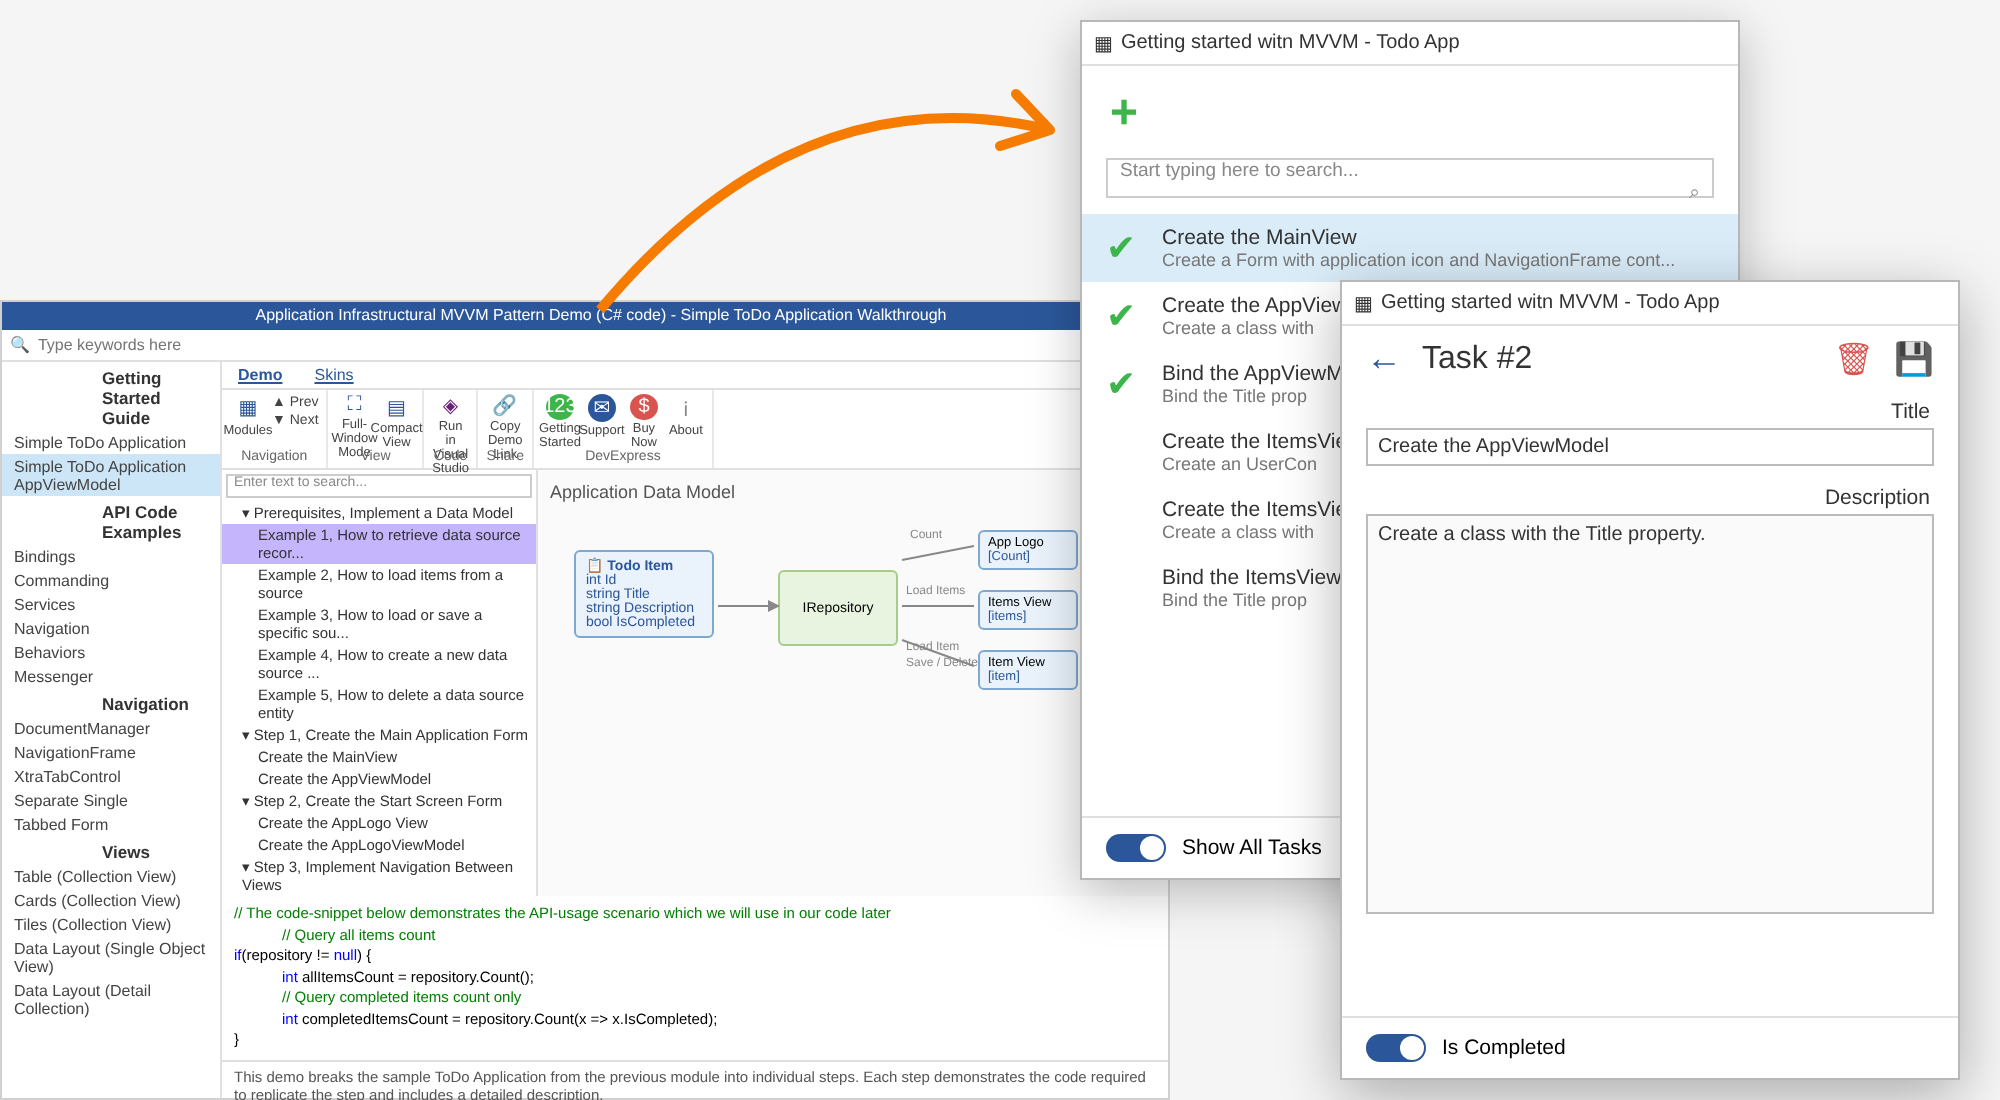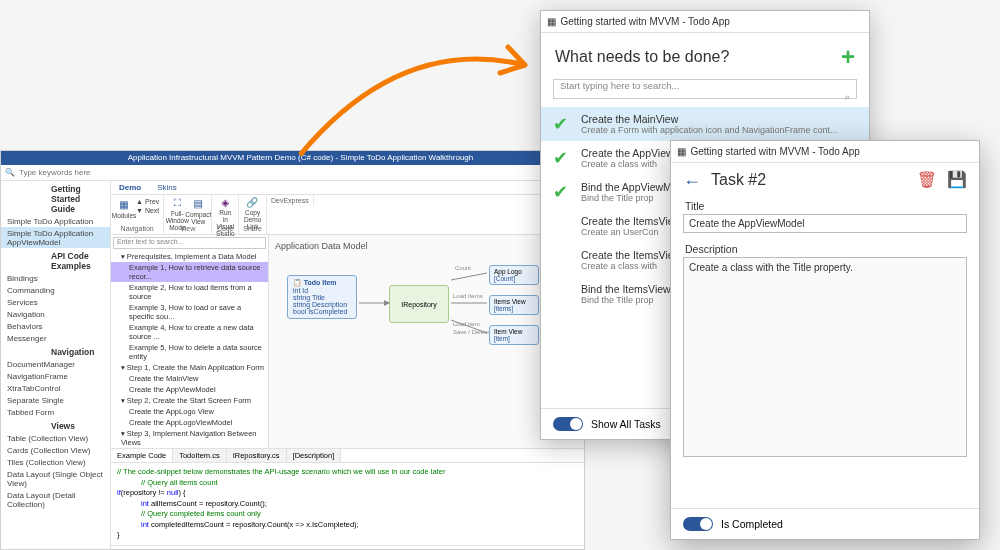"What needs to be done?" h2 { html: <h2>What needs to be done?</h2> -> none }
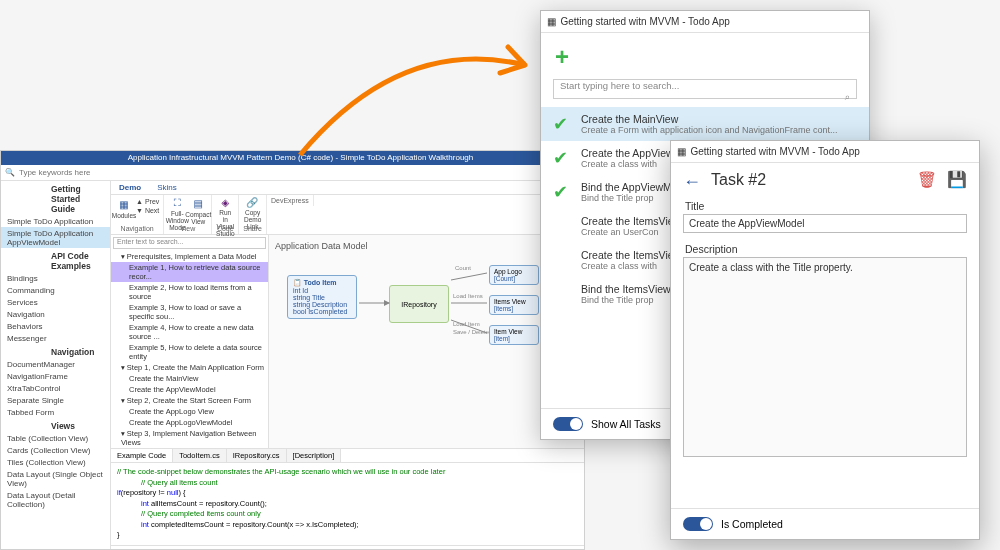"Demo" .ribbon-tab { text-decoration: none -> underline }
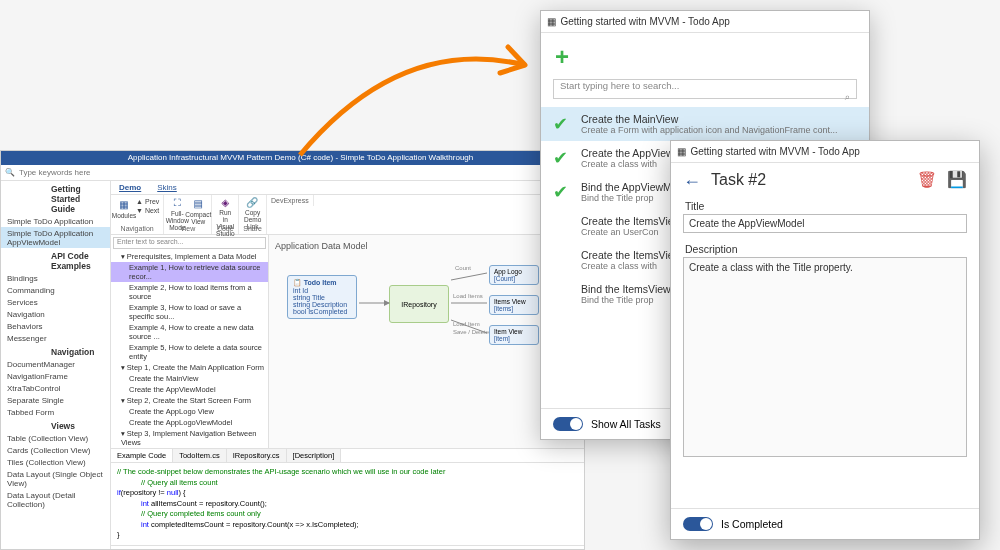"123" div.icons { html: none -> <div> <div> <div>123</div> <span>Getting Started</span> </div> <div> <div>✉</div> <span>Support</span> </div> <div> <div>$</div> <span>Buy Now</span> </div> <div> <div>ℹ</div> <span>About</span> </div> </div> }
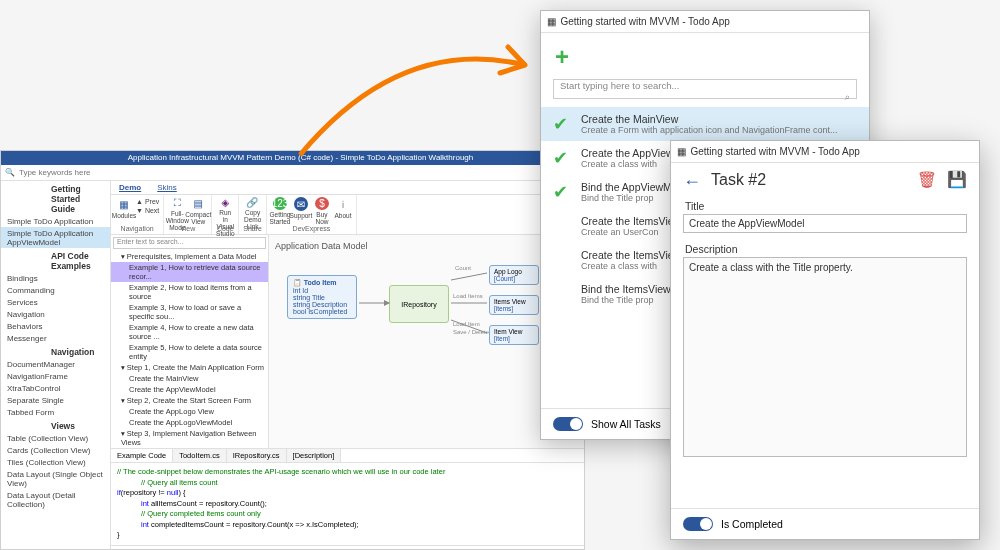"Title" .field-label { text-align: none -> right }
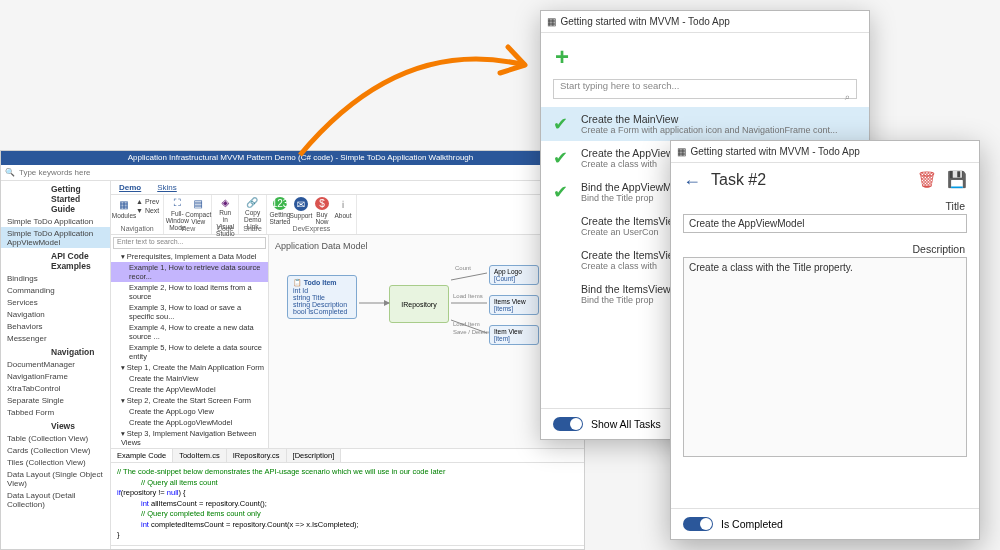"Example Code" div.code-tabs { html: <div> <div>Example Code</div> <div>TodoItem.cs</div> <div>IRepository.cs</div> <div>[Description]</div> </div> -> none }
